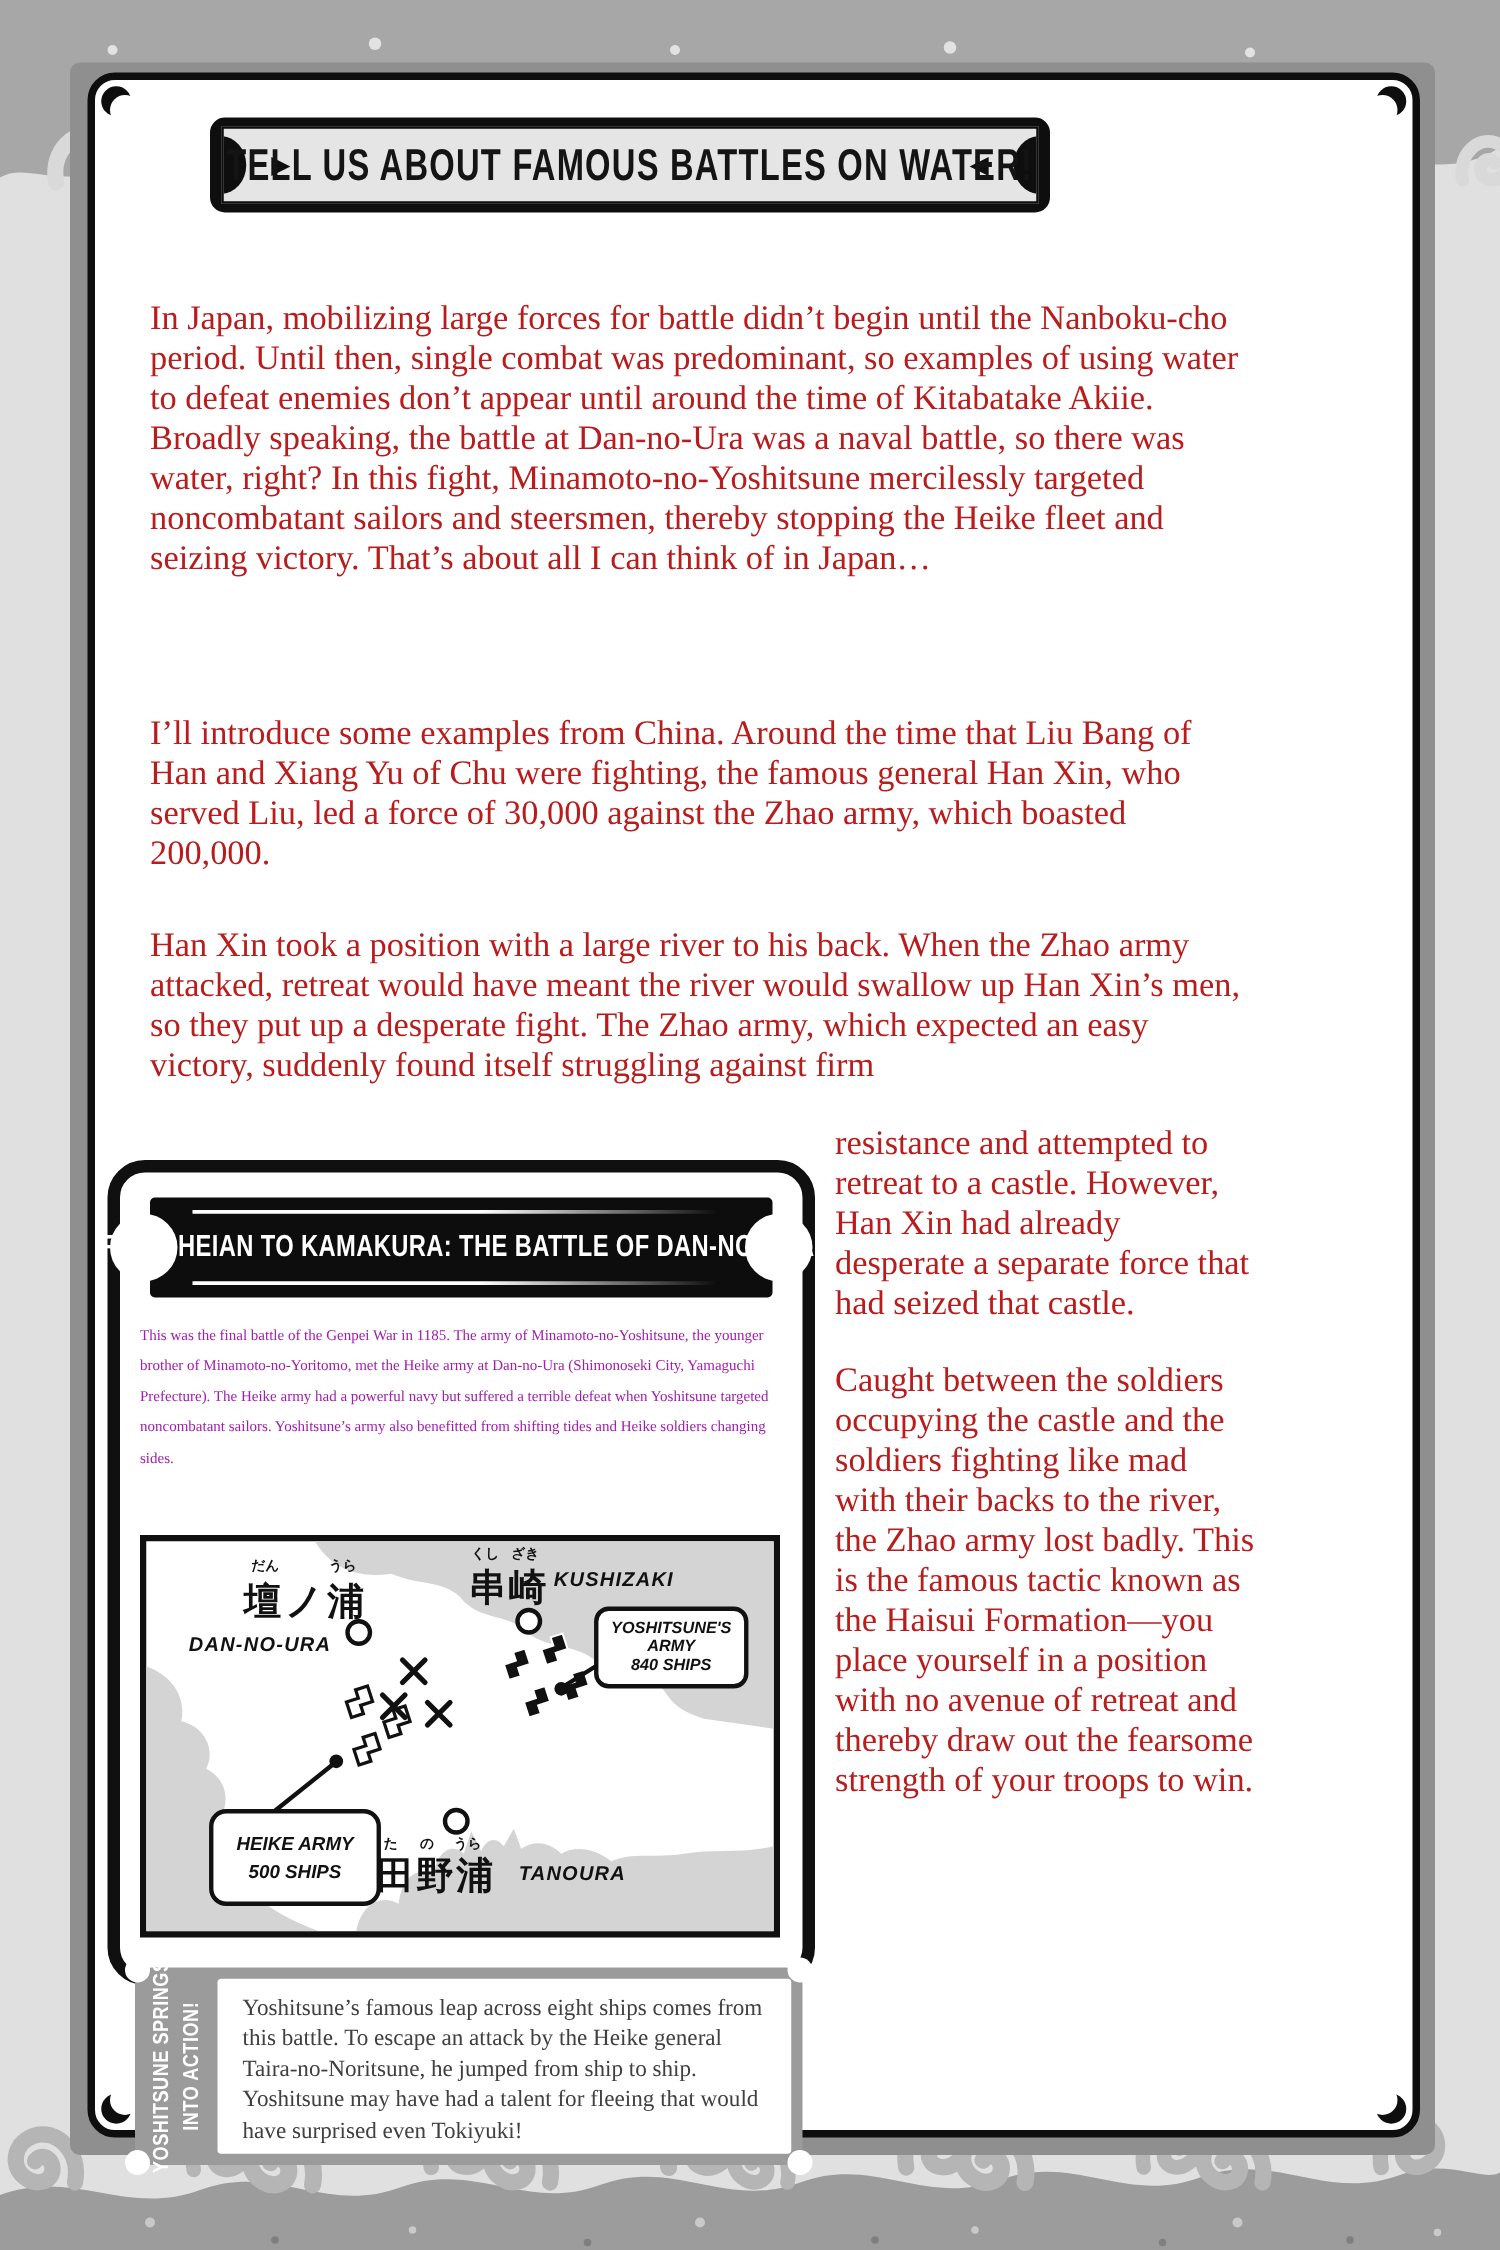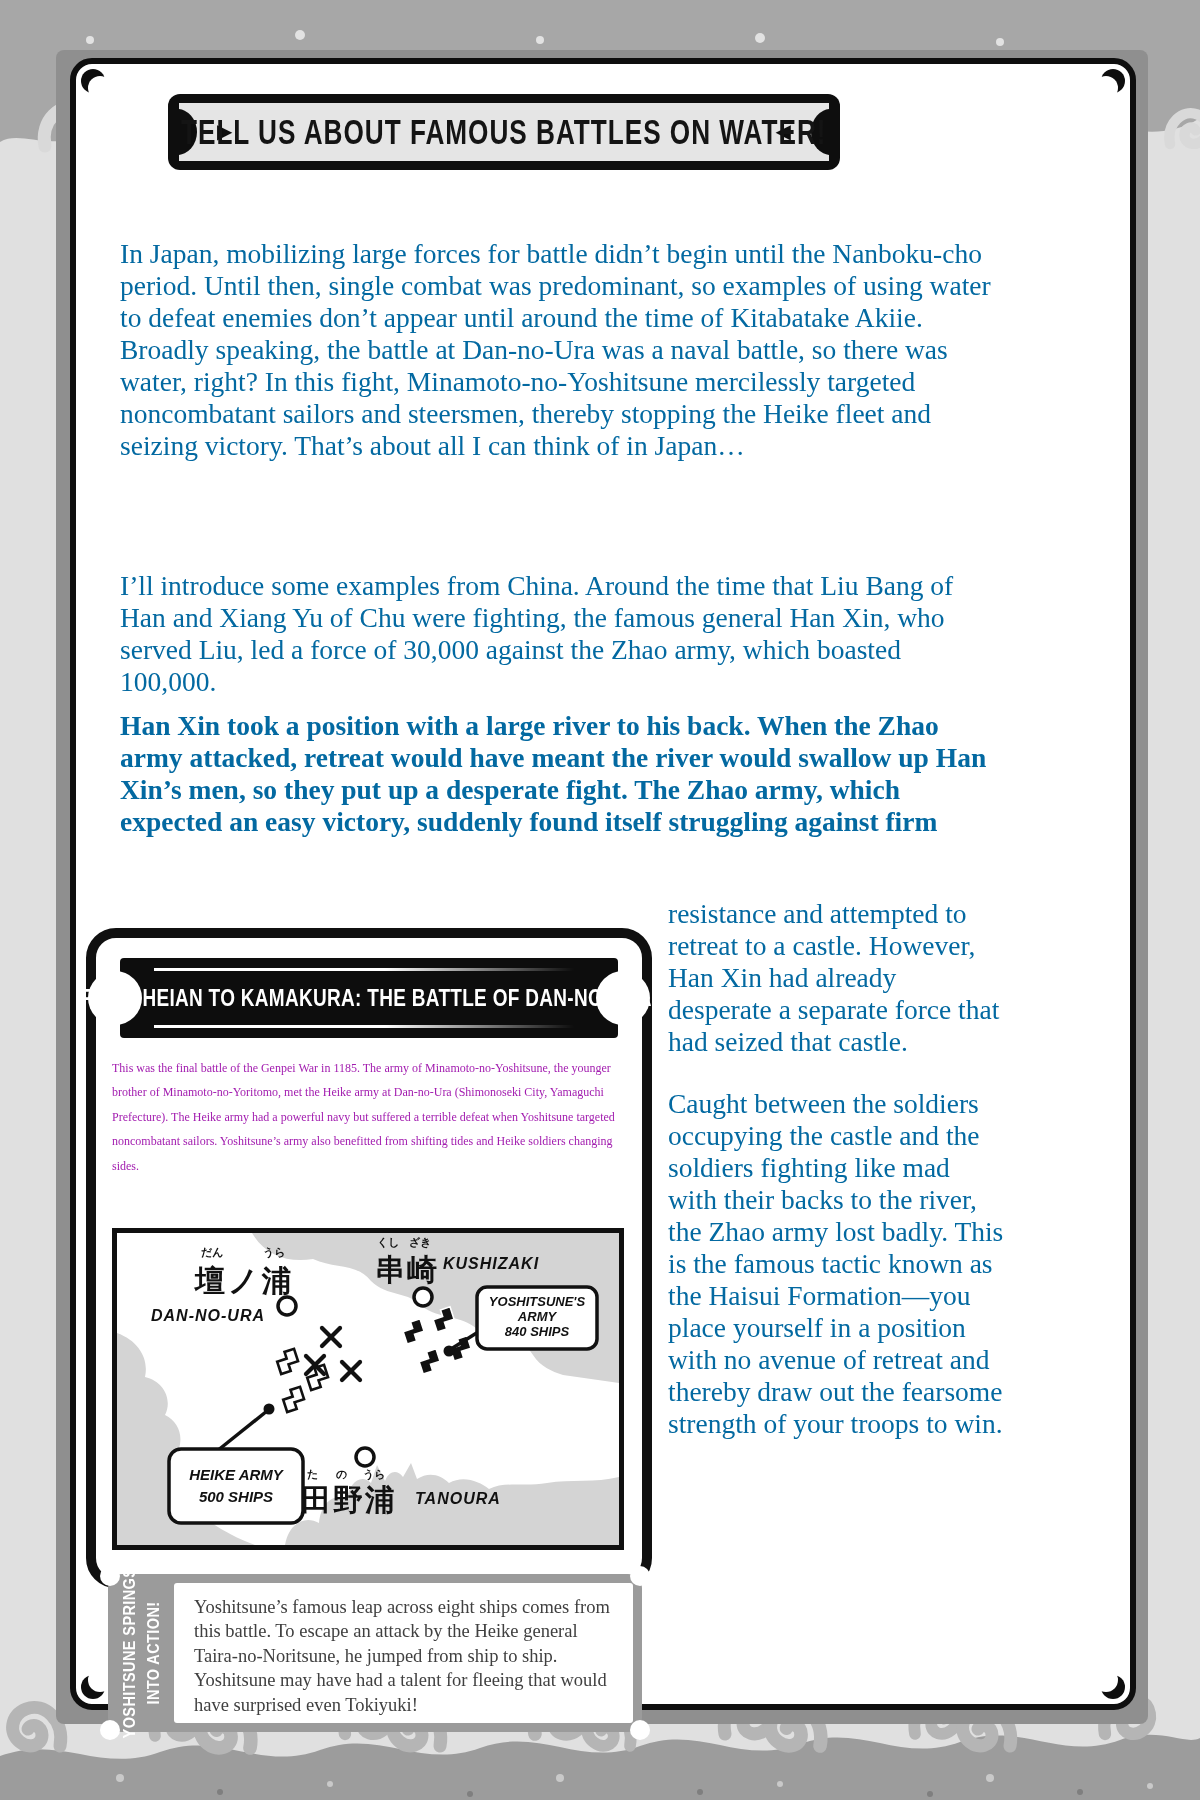"In Japan, mobilizing large forces" .para { color: #0369a1 -> #b91c1c }
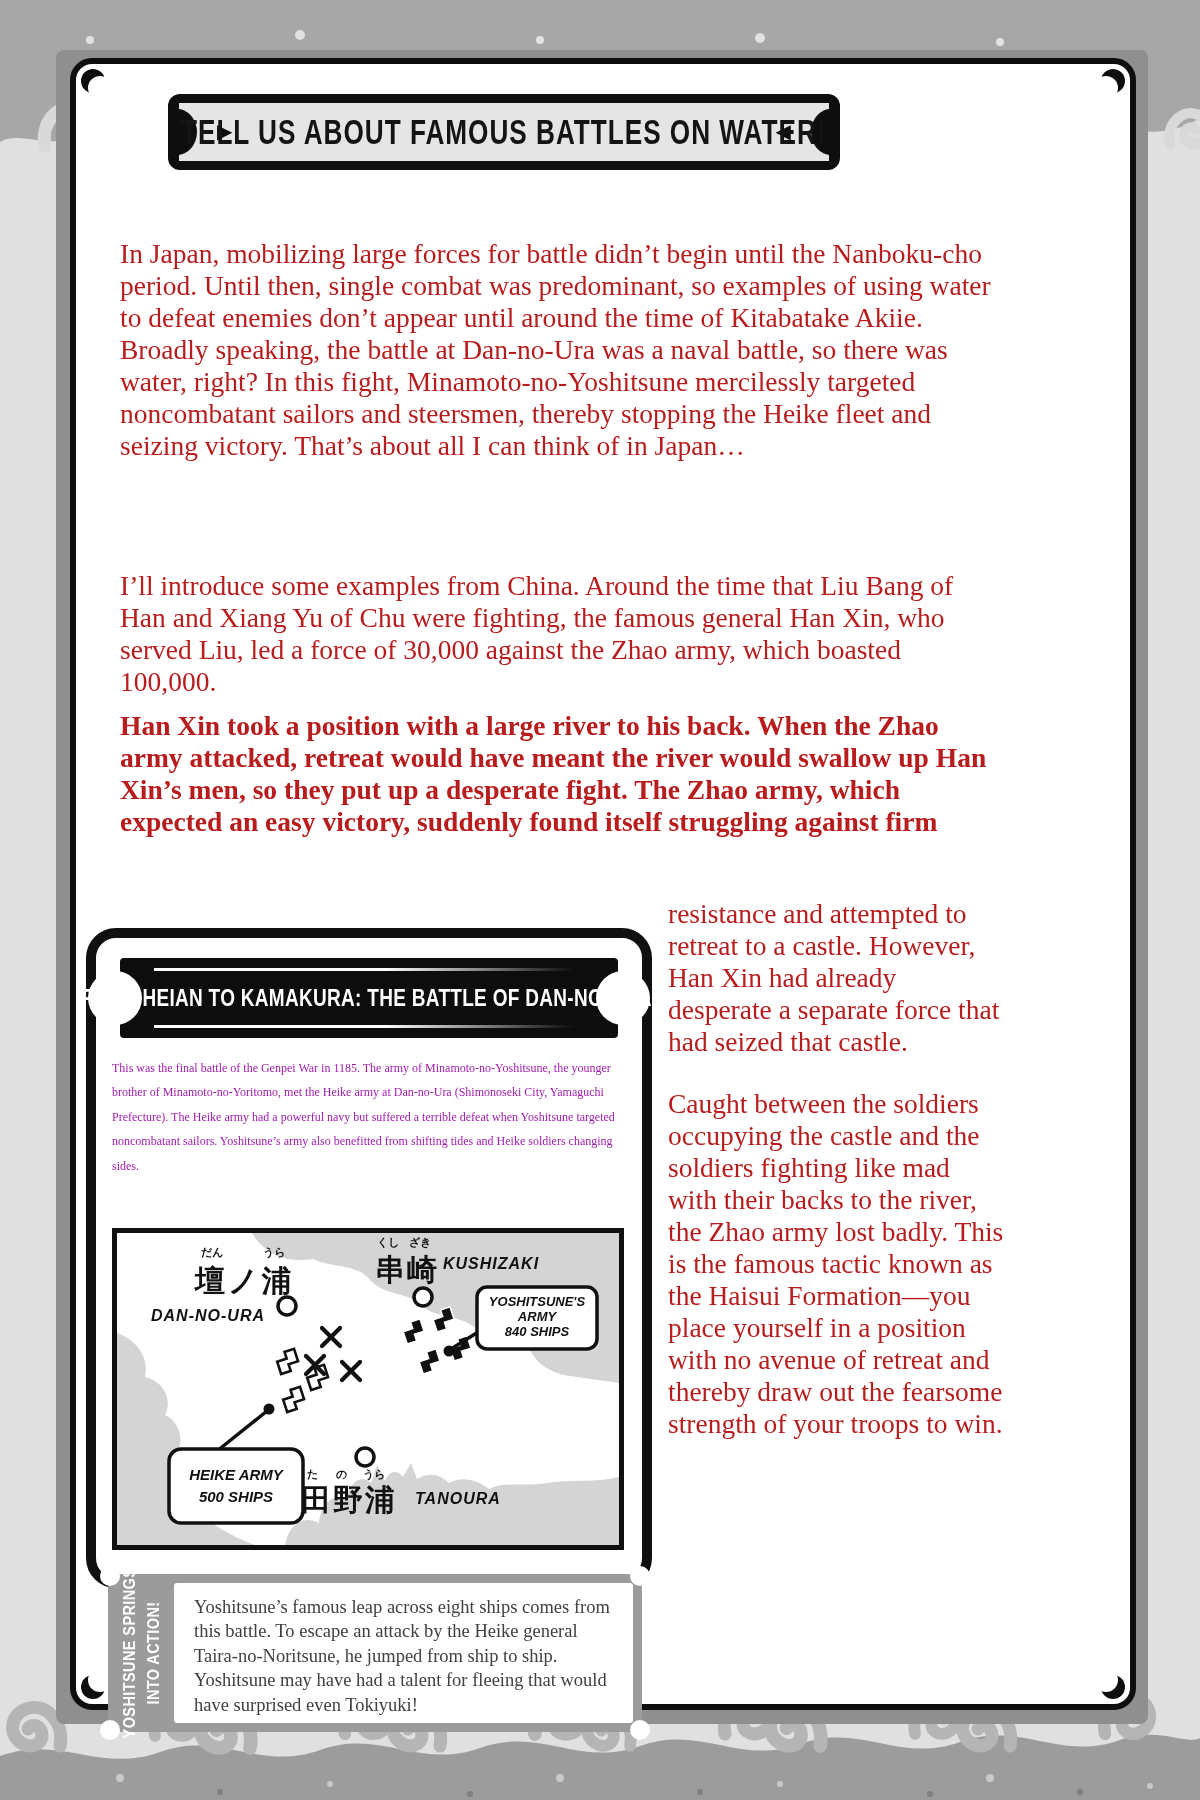"I’ll introduce some examples from" div.para { text: 100,000 -> 200,000 }
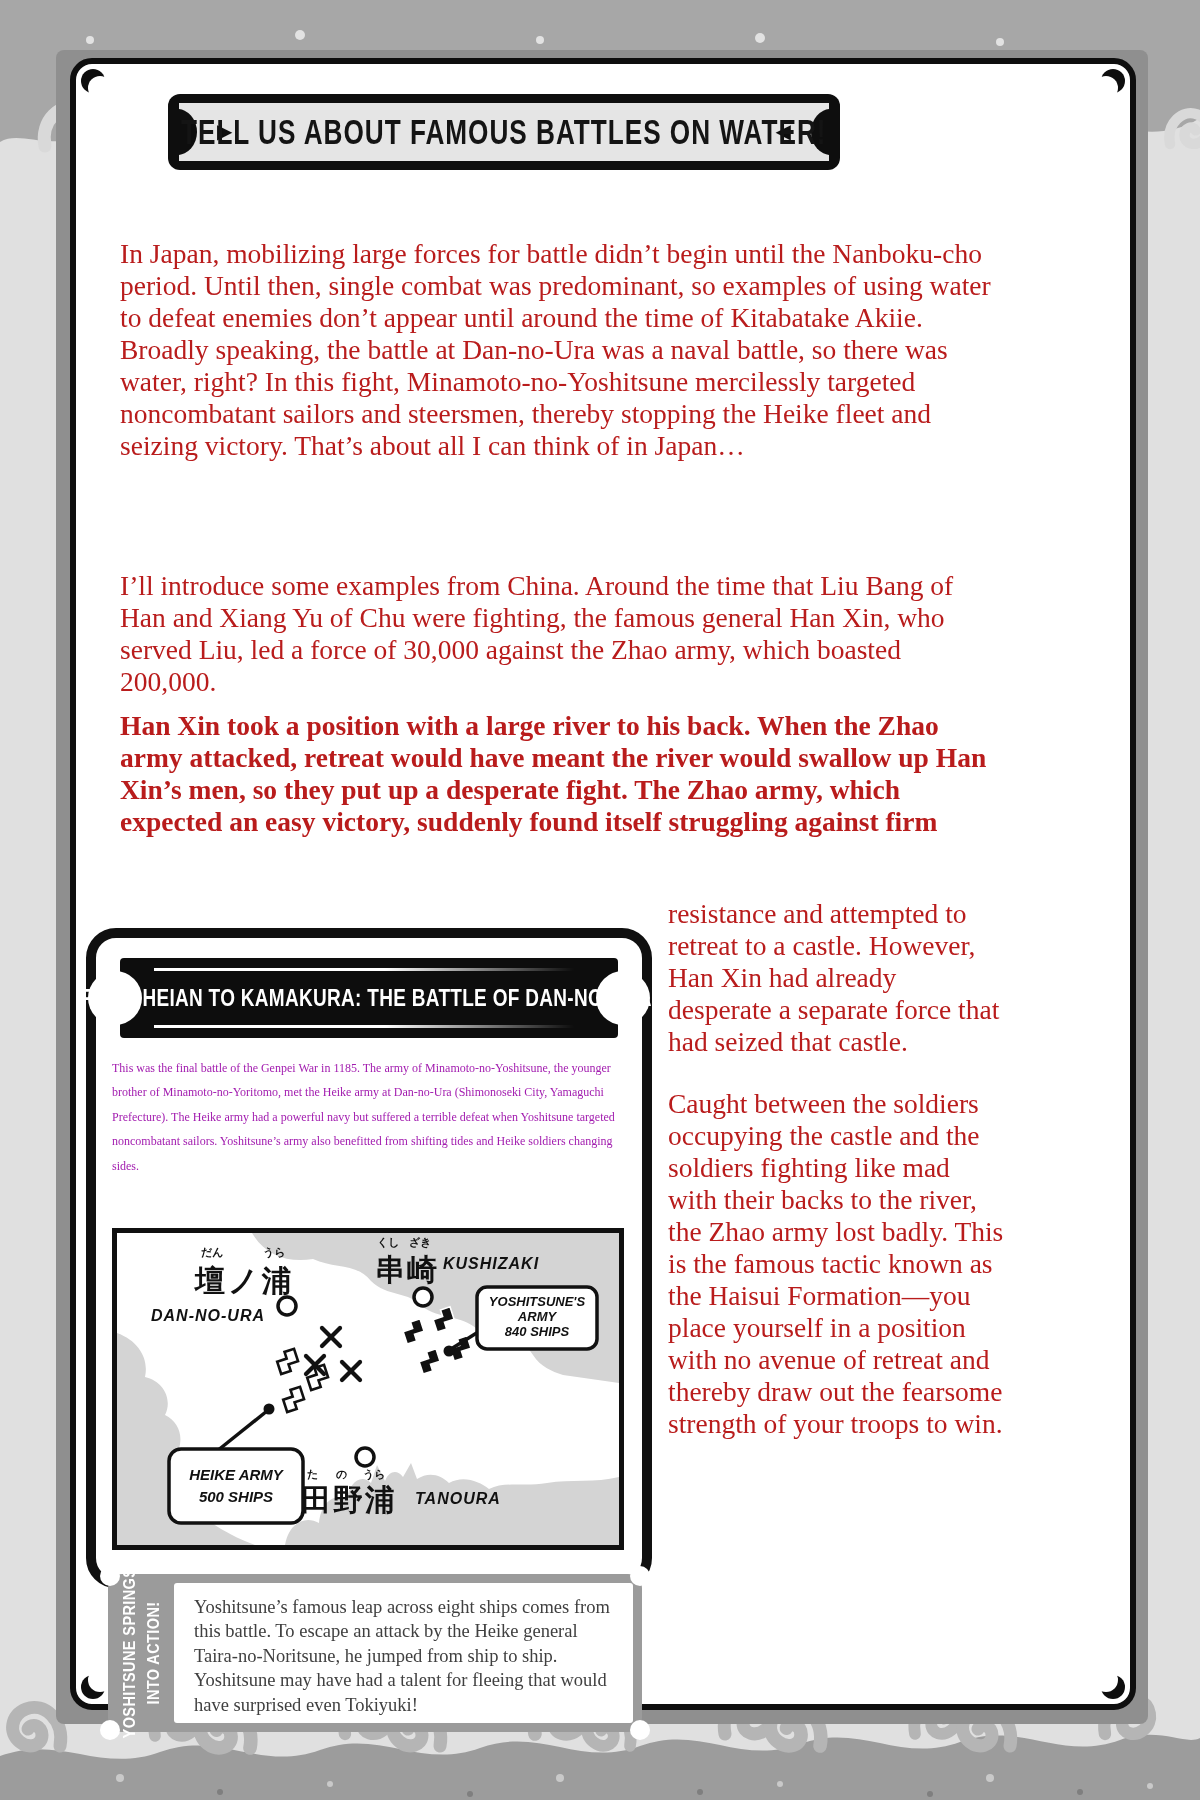"Han Xin took a position" .p3i { font-weight: bold -> none; top: 710px -> 740px }
